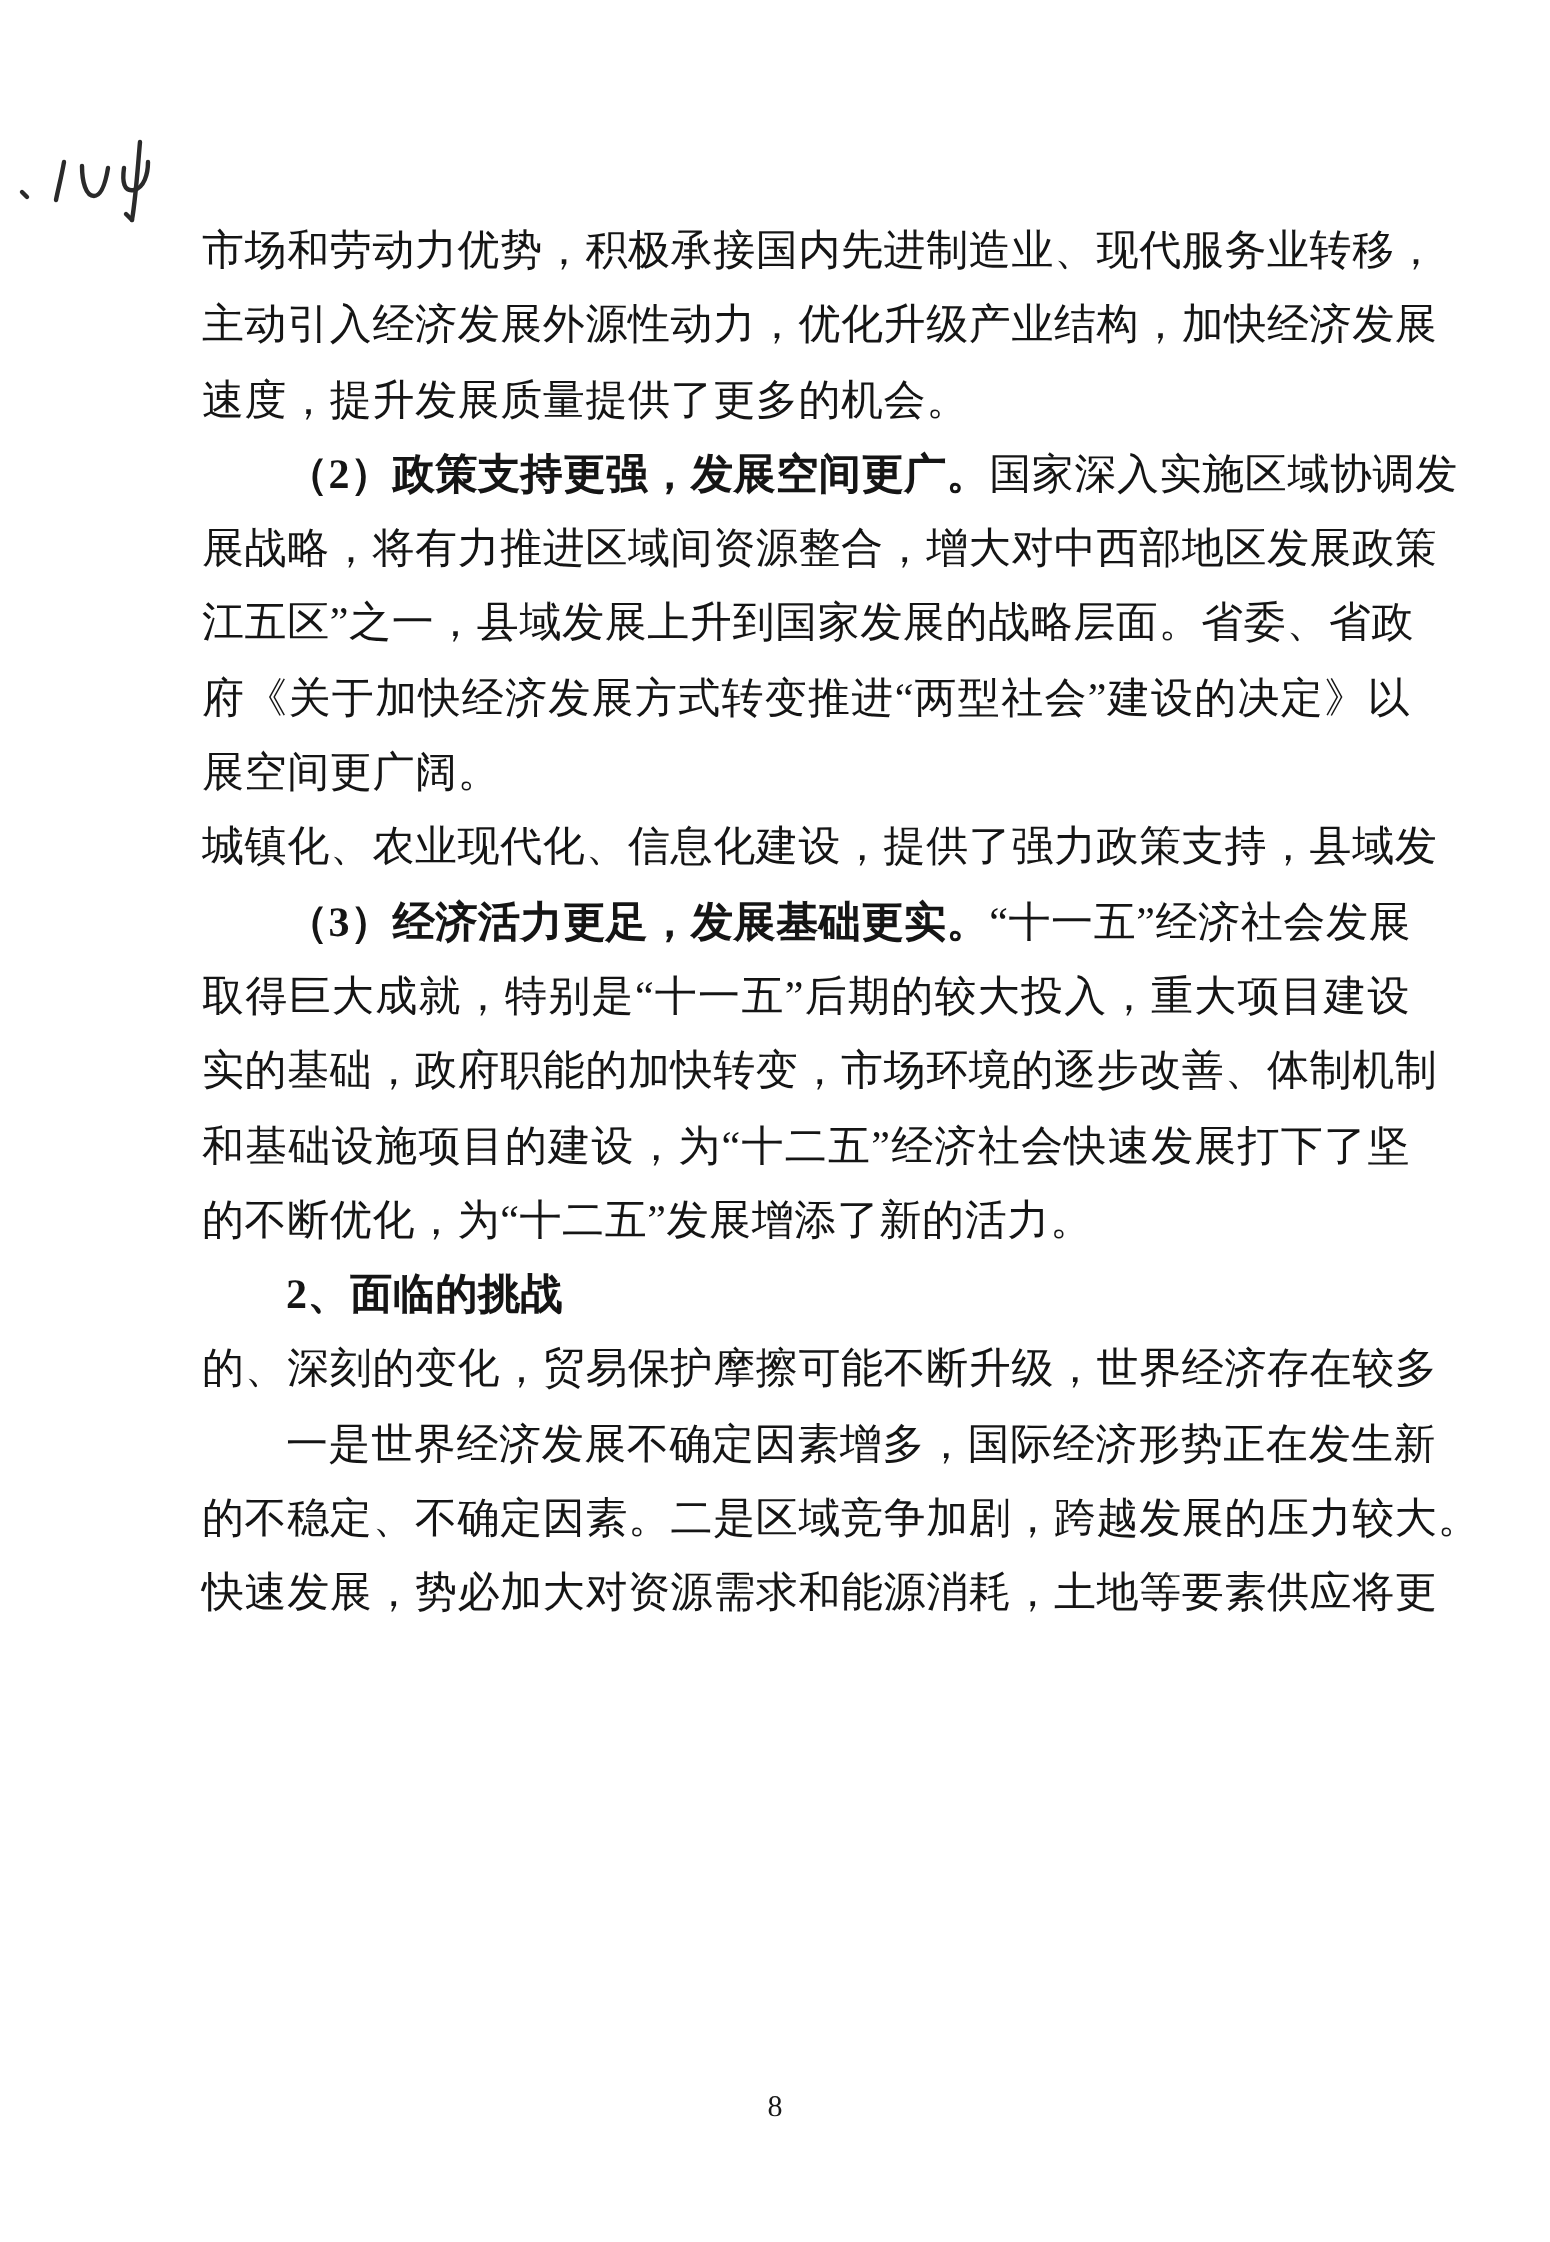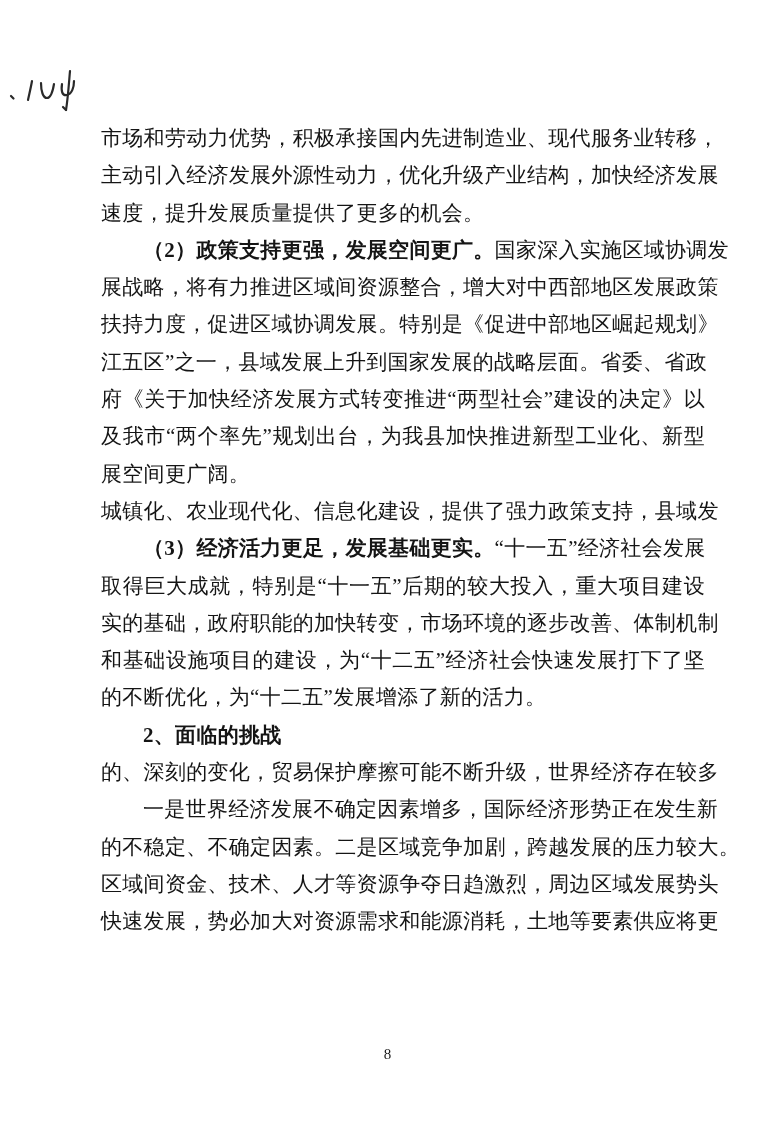"市场和劳动力优势，积极承接国内先进制造业、现代服务业转移，" .doc-body { top: 120px -> 107px }
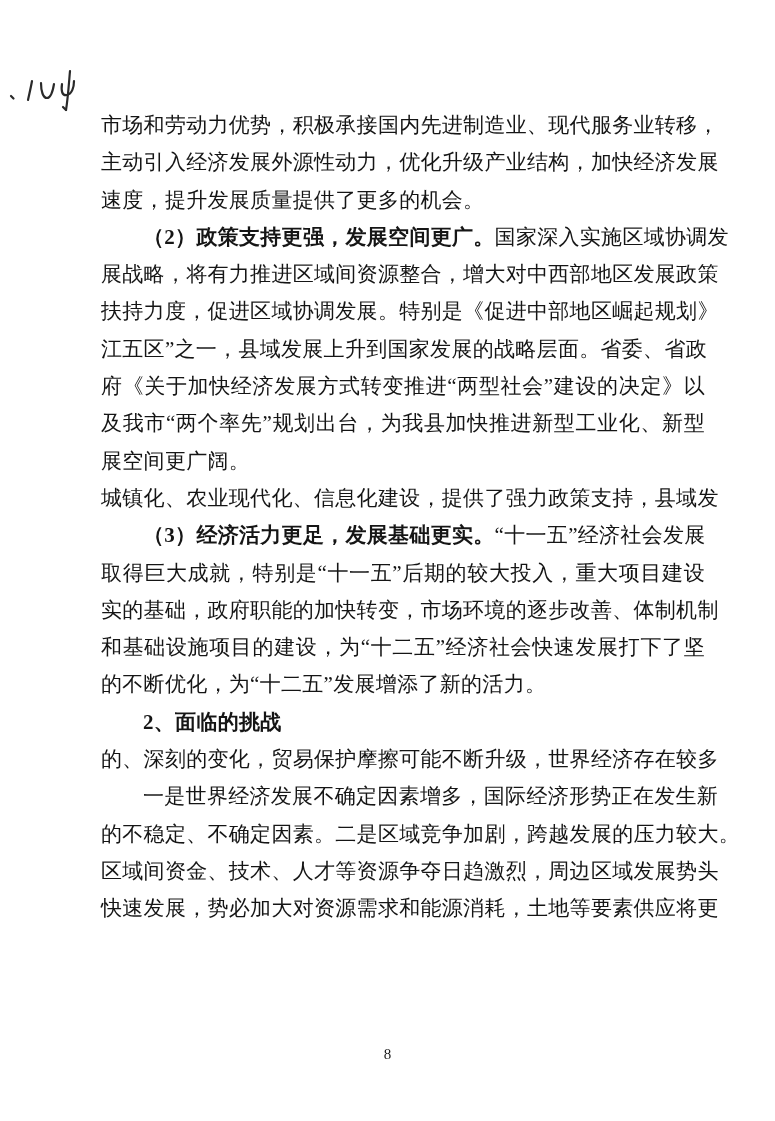"扶持力度，促进区域协调发展。特别是《促进中部地区崛起规划》" div.line { html: <div><span>扶持力度，促进区域协调发展。特别是《促进中部地区崛起规划》</span></div> -> none }
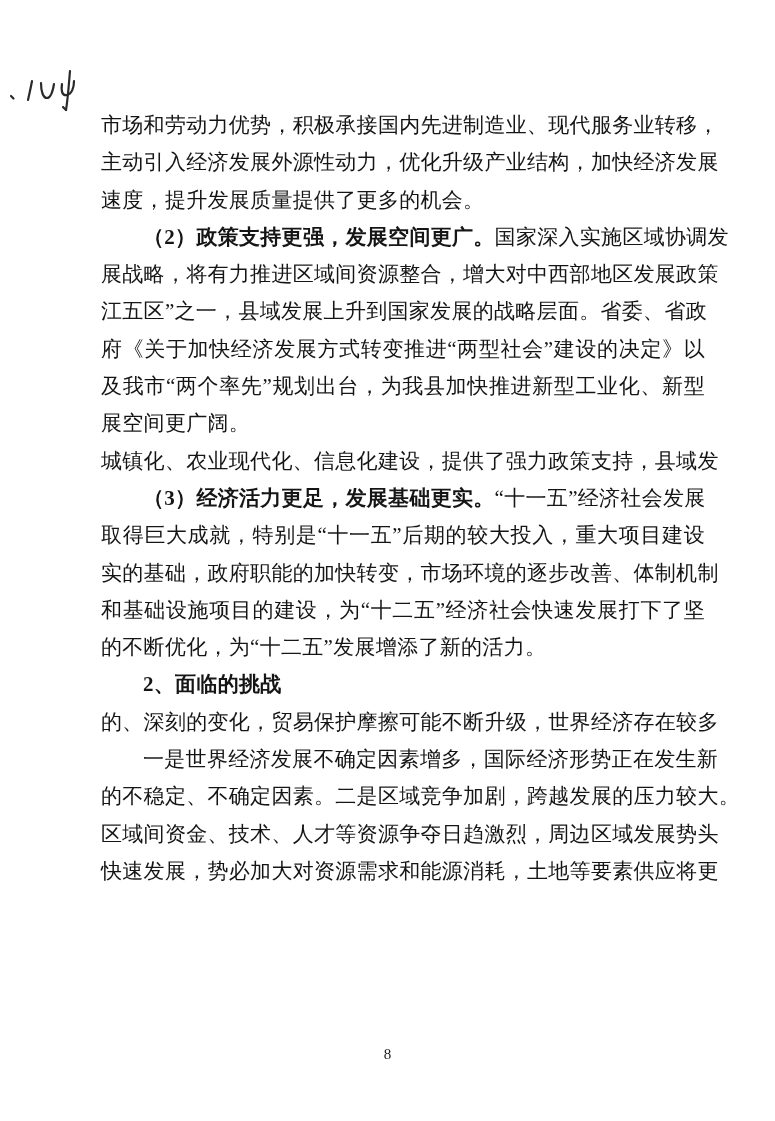"及我市“两个率先”规划出台，为我县加快推进新型工业化、新型" div.line { html: <div><span>及我市“两个率先”规划出台，为我县加快推进新型工业化、新型</span></div> -> none }
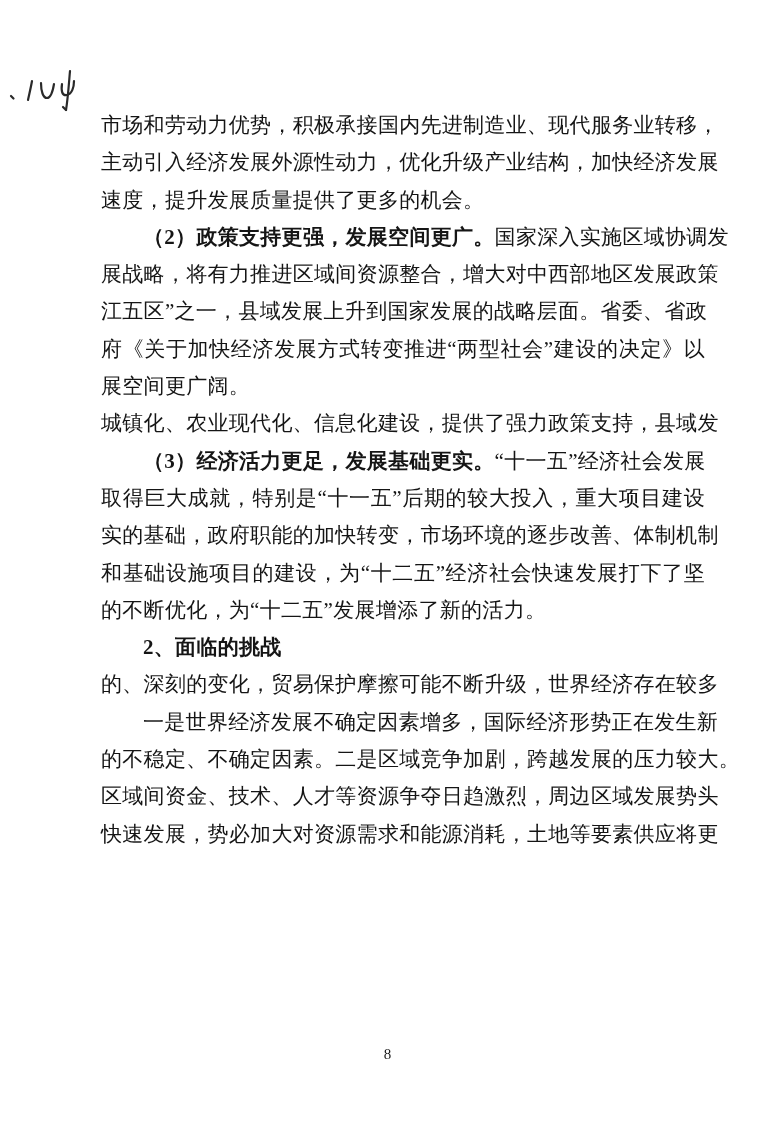"区域间资金、技术、人才等资源争夺日趋激烈，周边区域发展势头" div.line { html: <div><span>区域间资金、技术、人才等资源争夺日趋激烈，周边区域发展势头</span></div> -> none }
